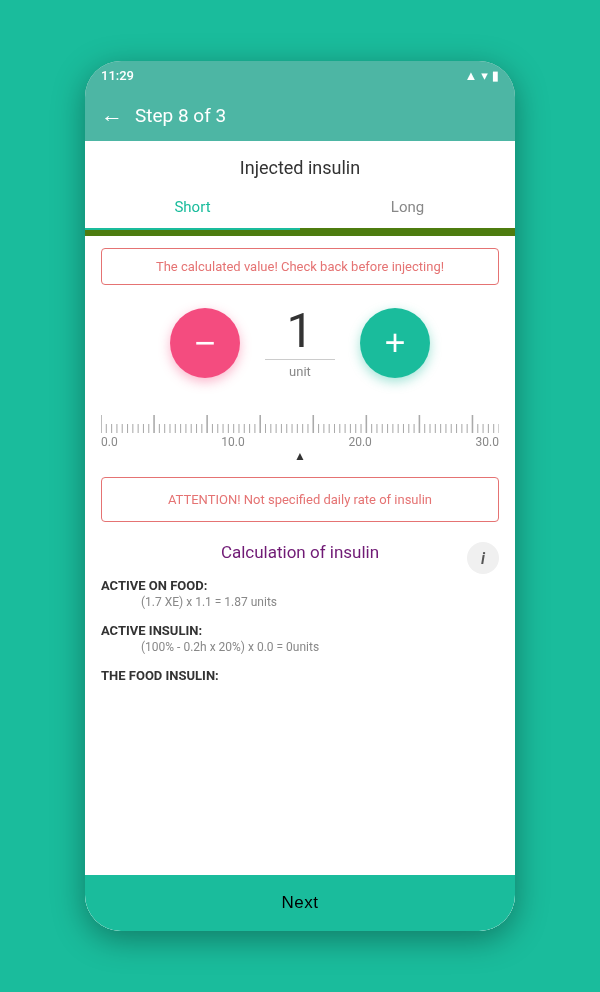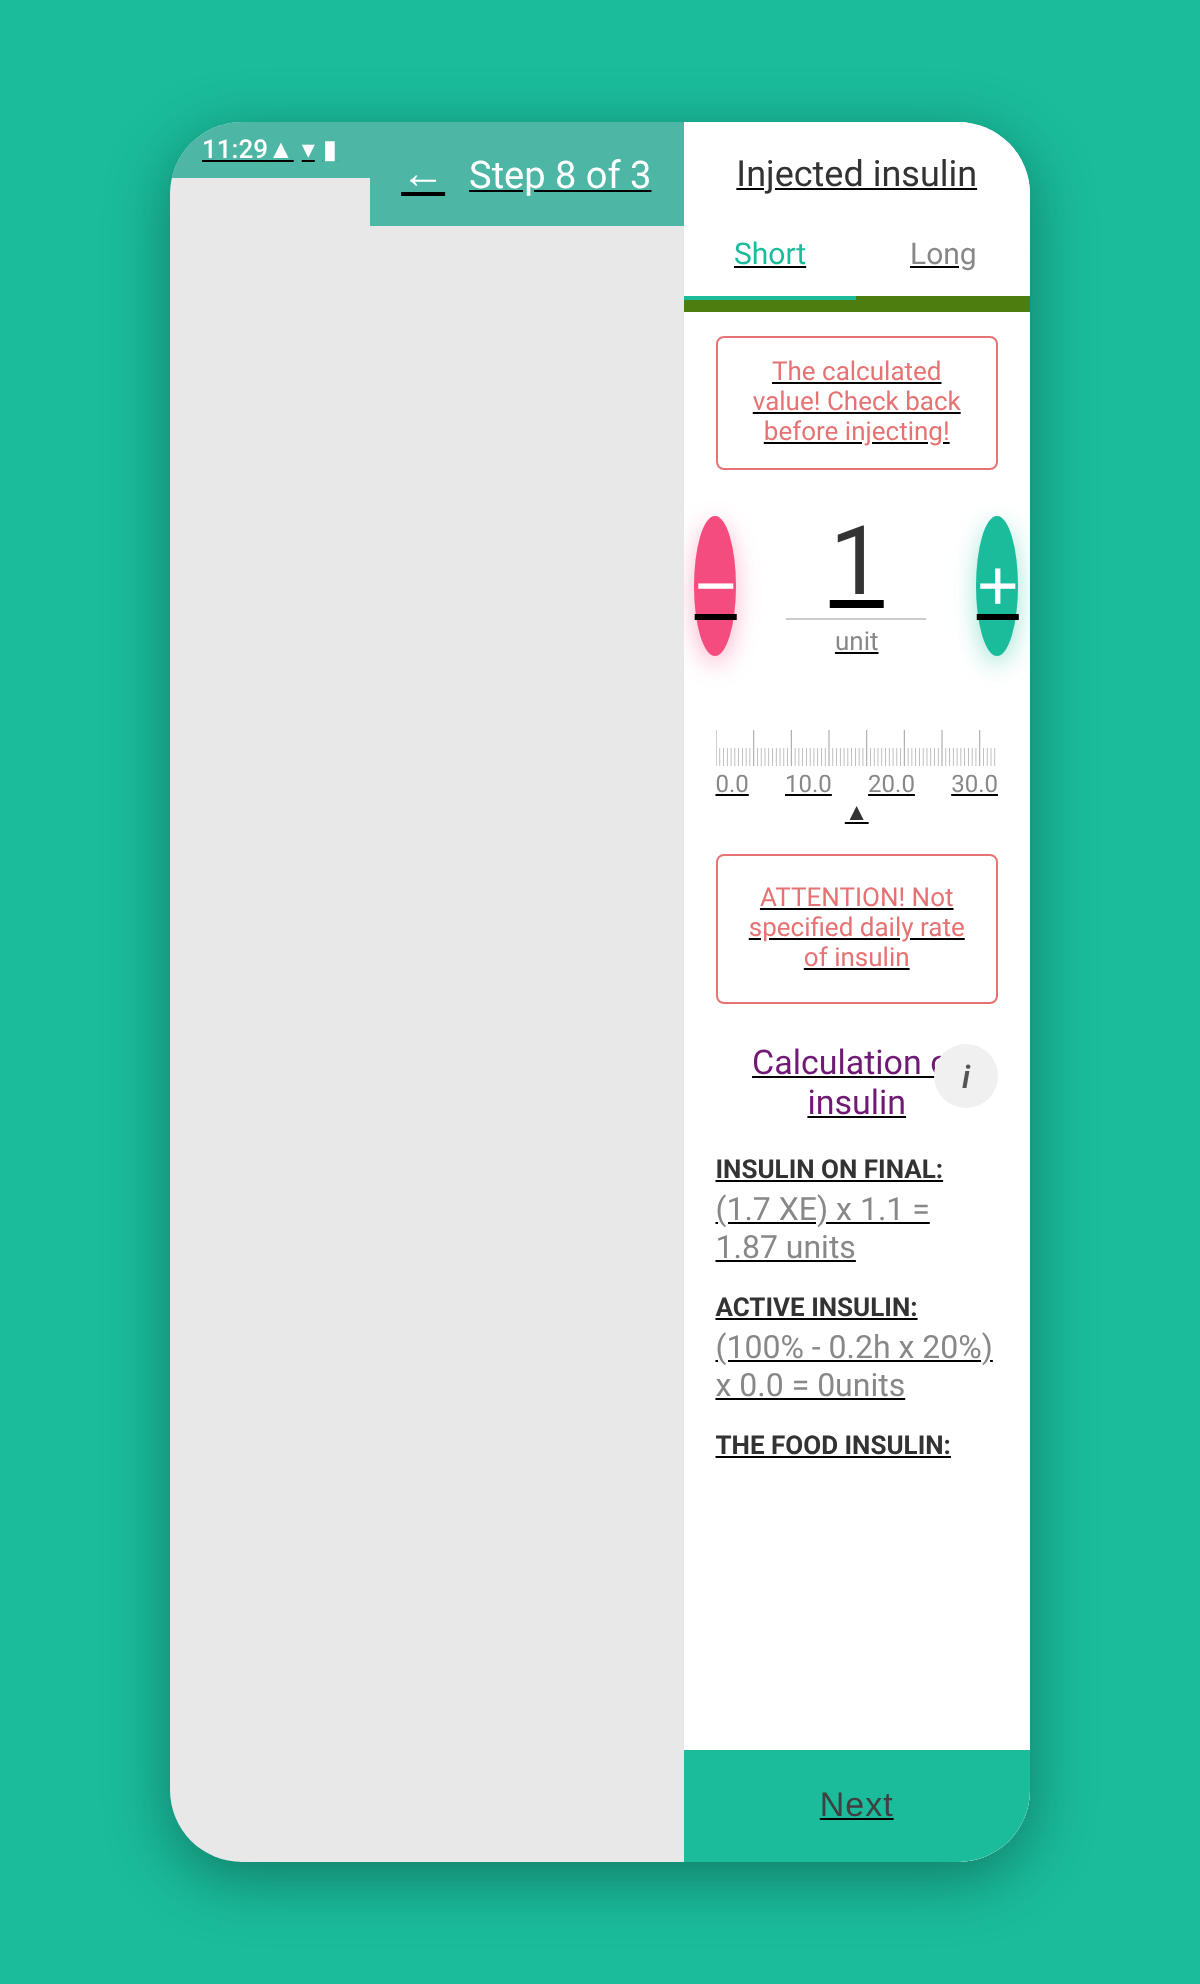"11:29" .phone-frame { flex-direction: none -> column; text-decoration: underline -> none }
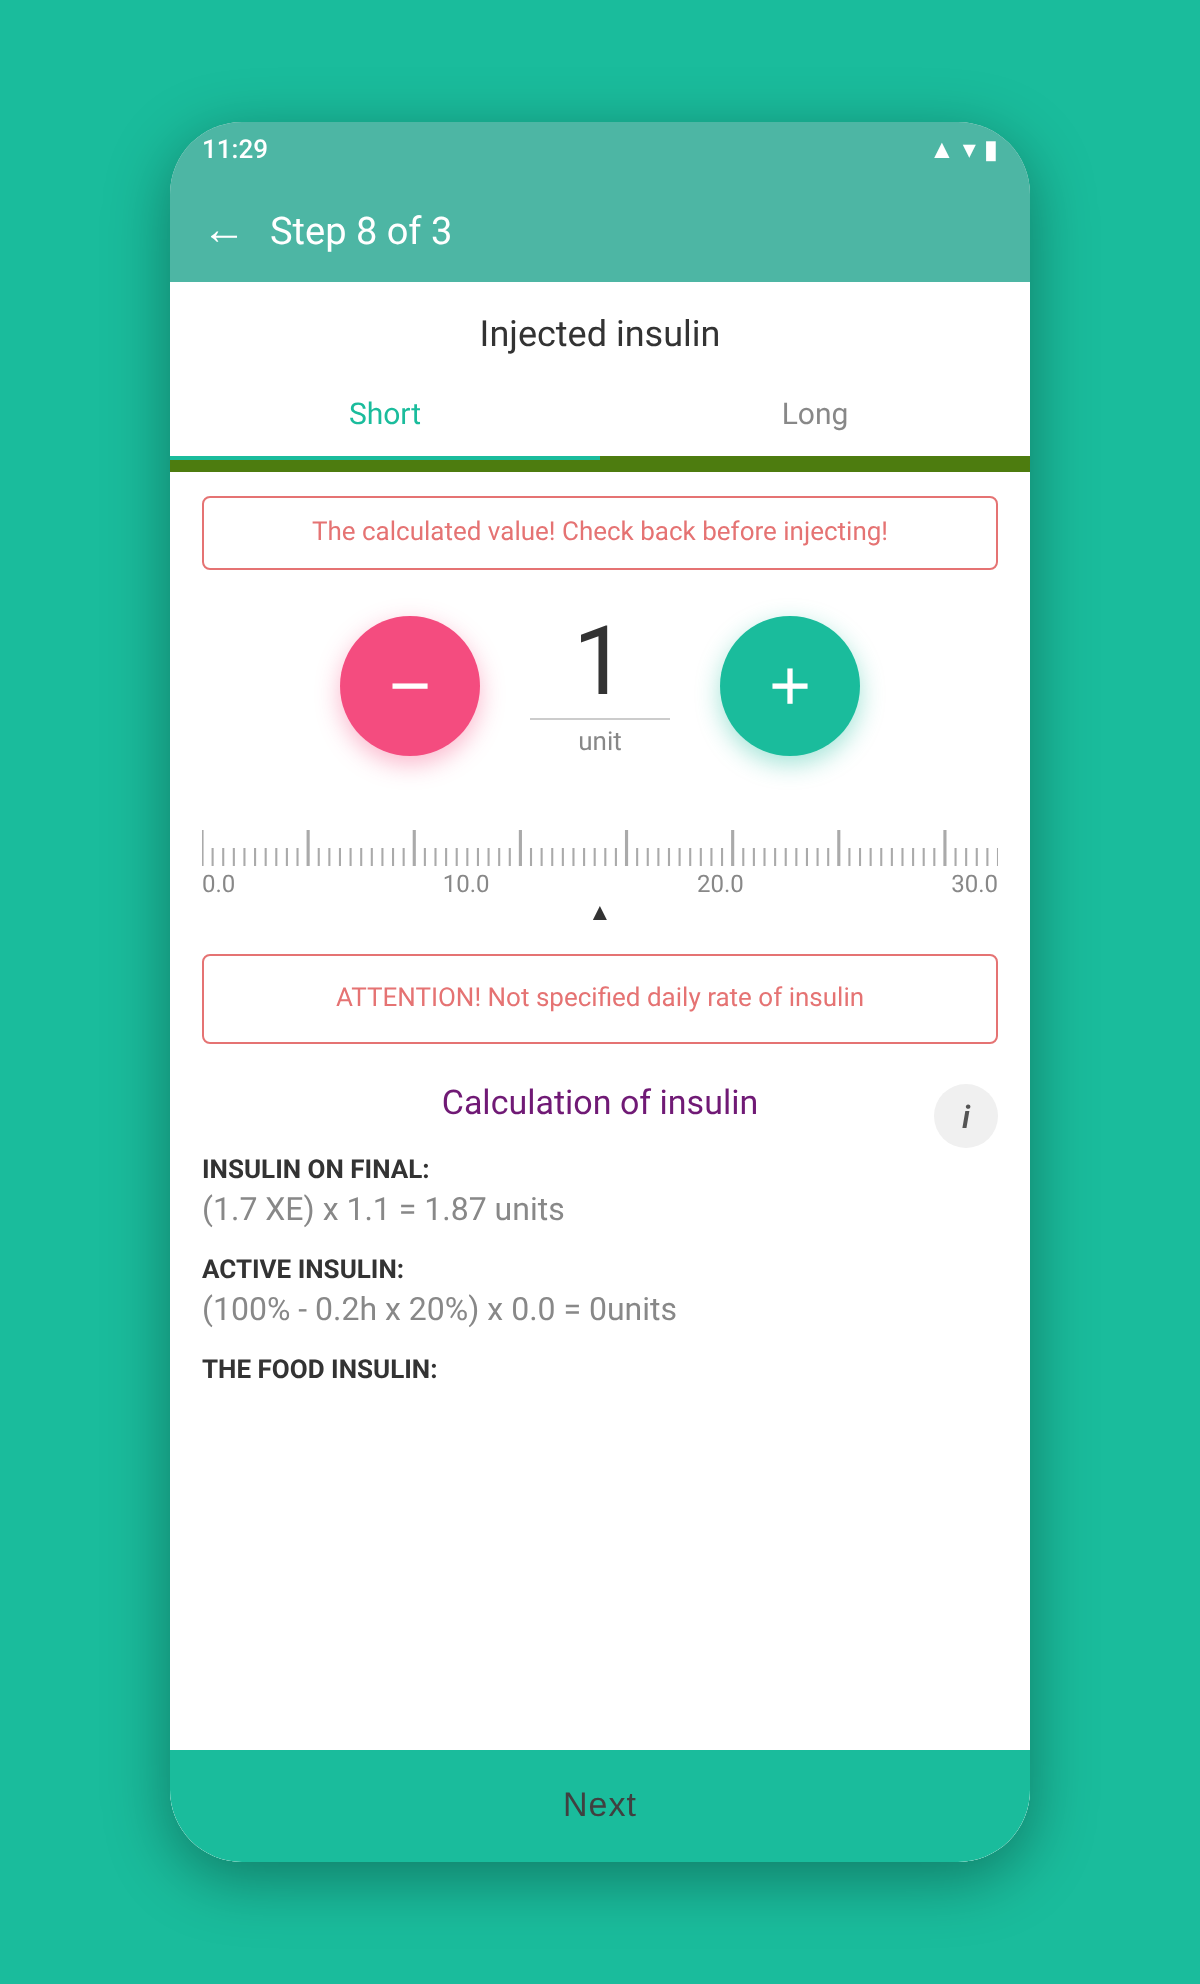"INSULIN ON FINAL:" div.calc-row-title { text: INSULIN ON FINAL -> ACTIVE ON FOOD }
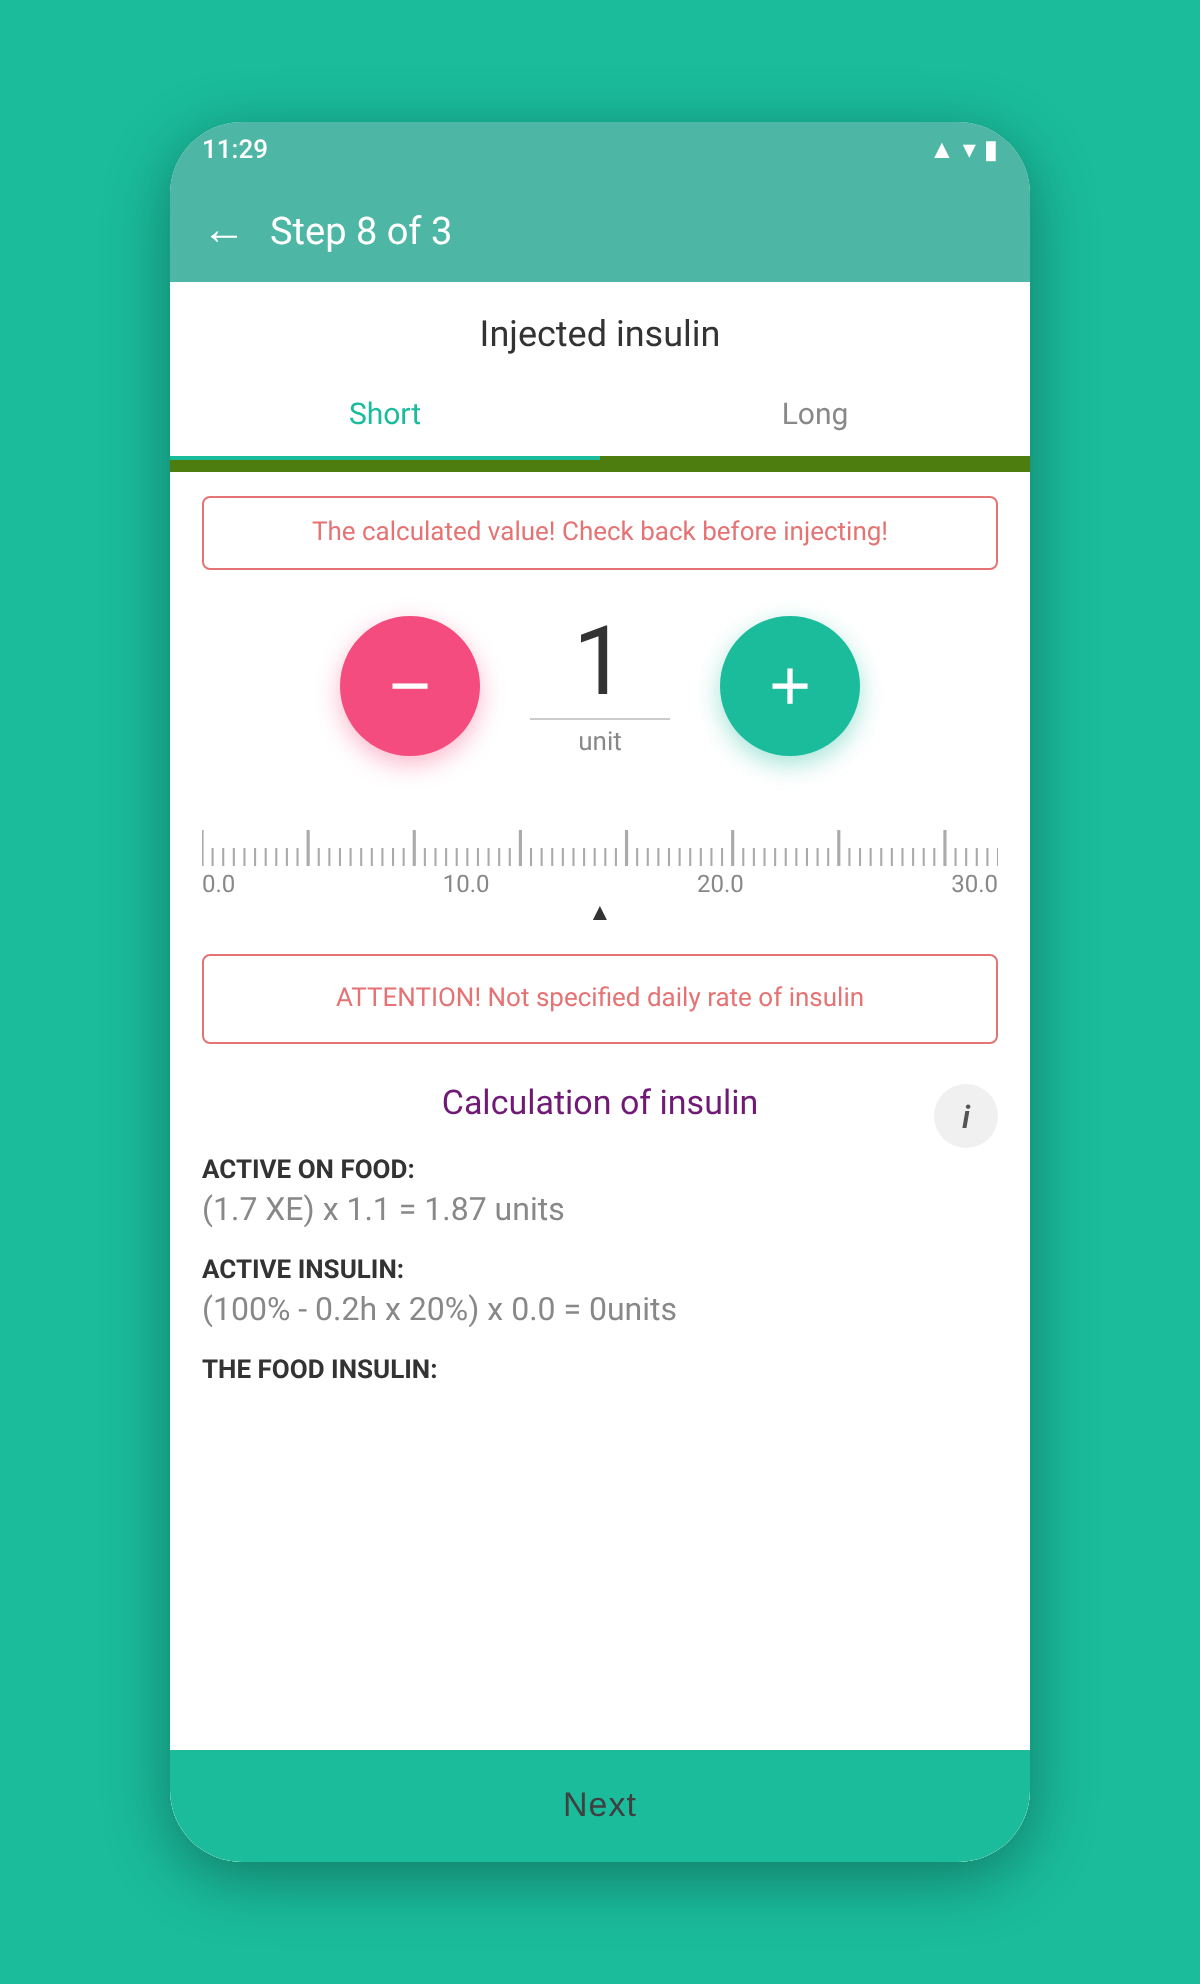"(1.7 XE) x 1.1 =" .calc-row-value { font-size: 16px -> 12px; margin-left: none -> 40px }
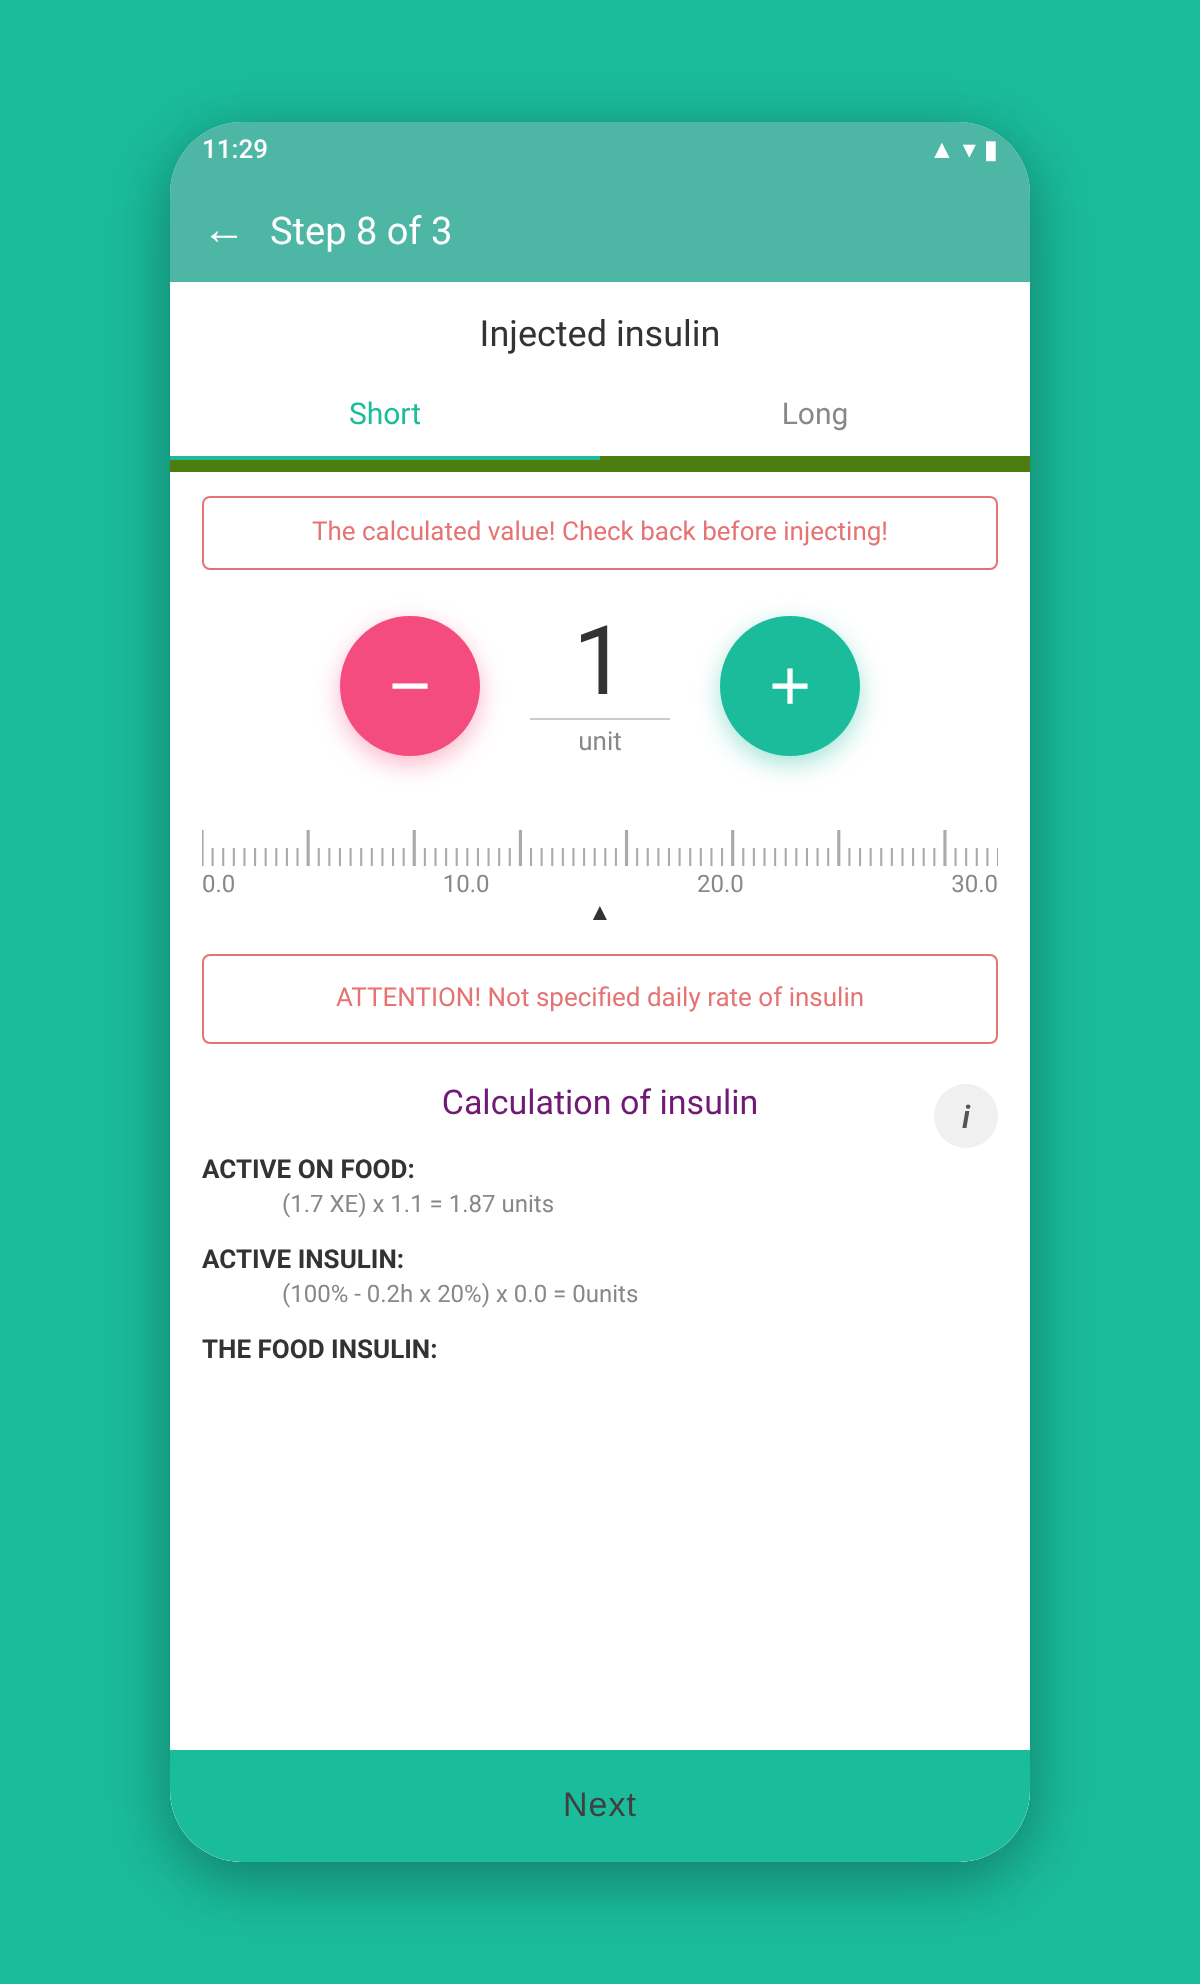"Next" .next-btn { color: #404040 -> #000000 }
